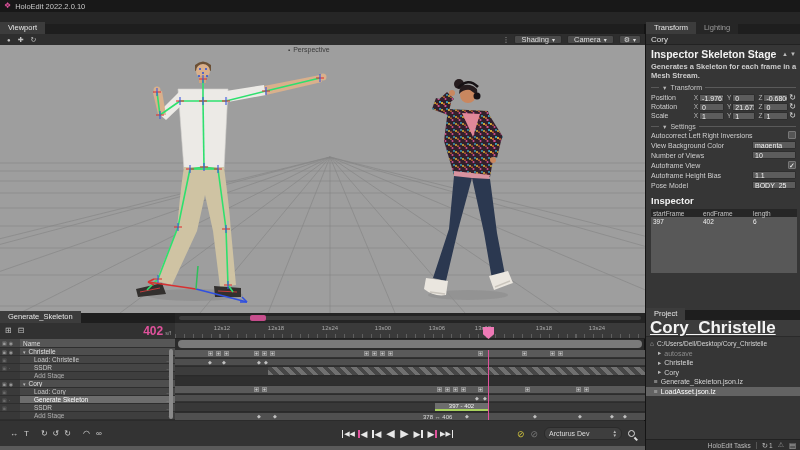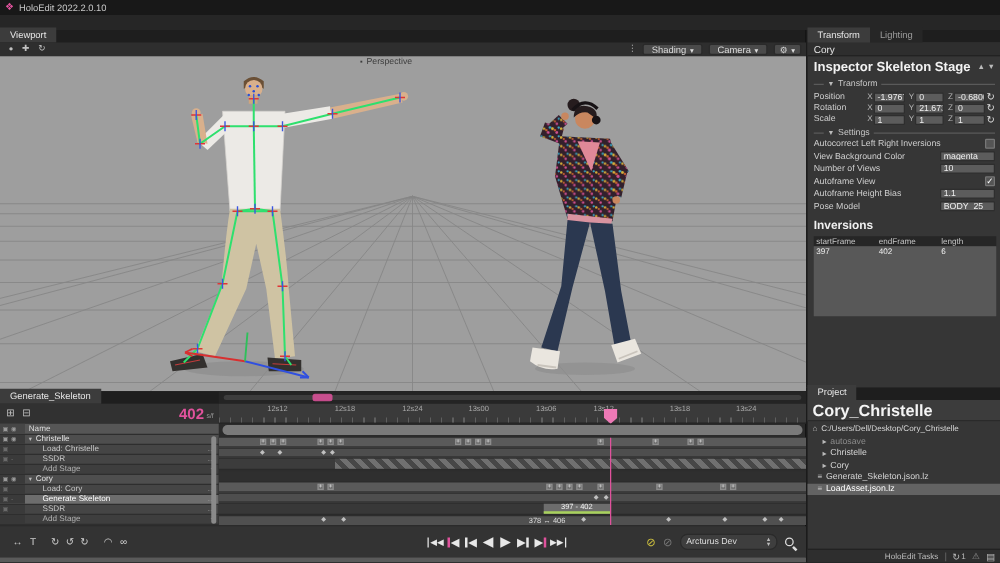"Generates a Skeleton for each" div { html: none -> <div>Generates a Skeleton for each frame in a Mesh Stream.</div> }
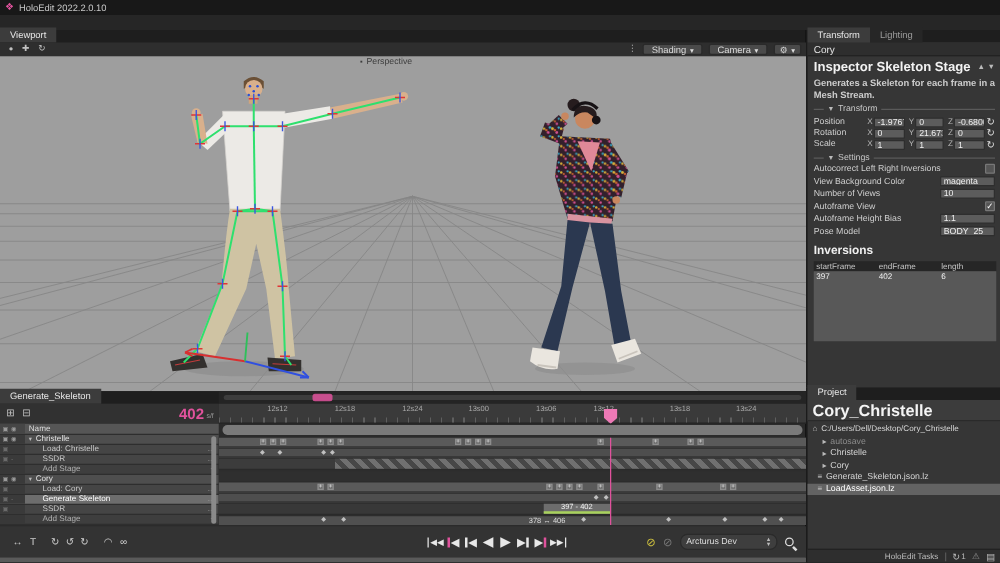"Inversions" div { text: Inversions -> Inspector }
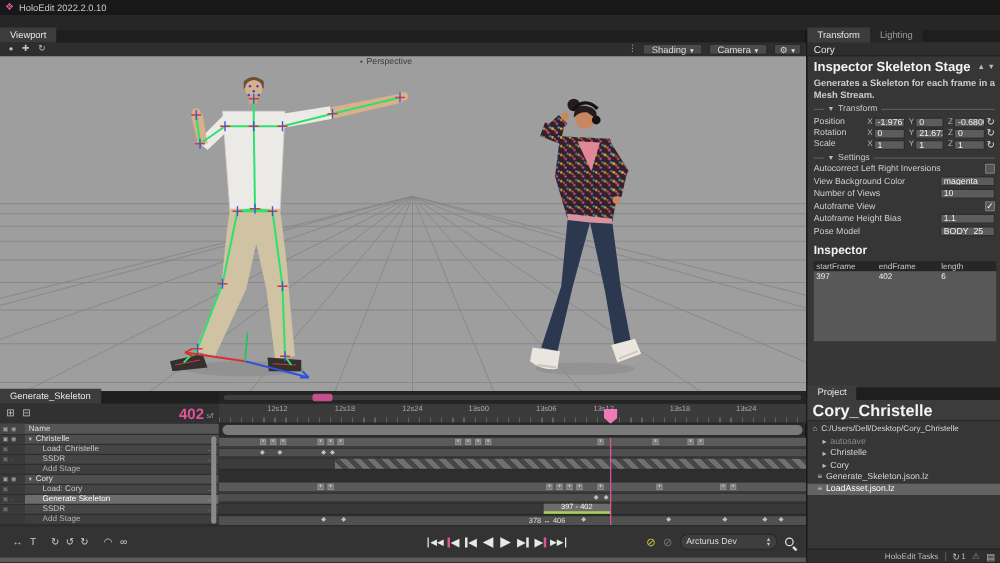"Cory_Christelle" div { font-size: 13px -> 17px; text-decoration: none -> underline }
